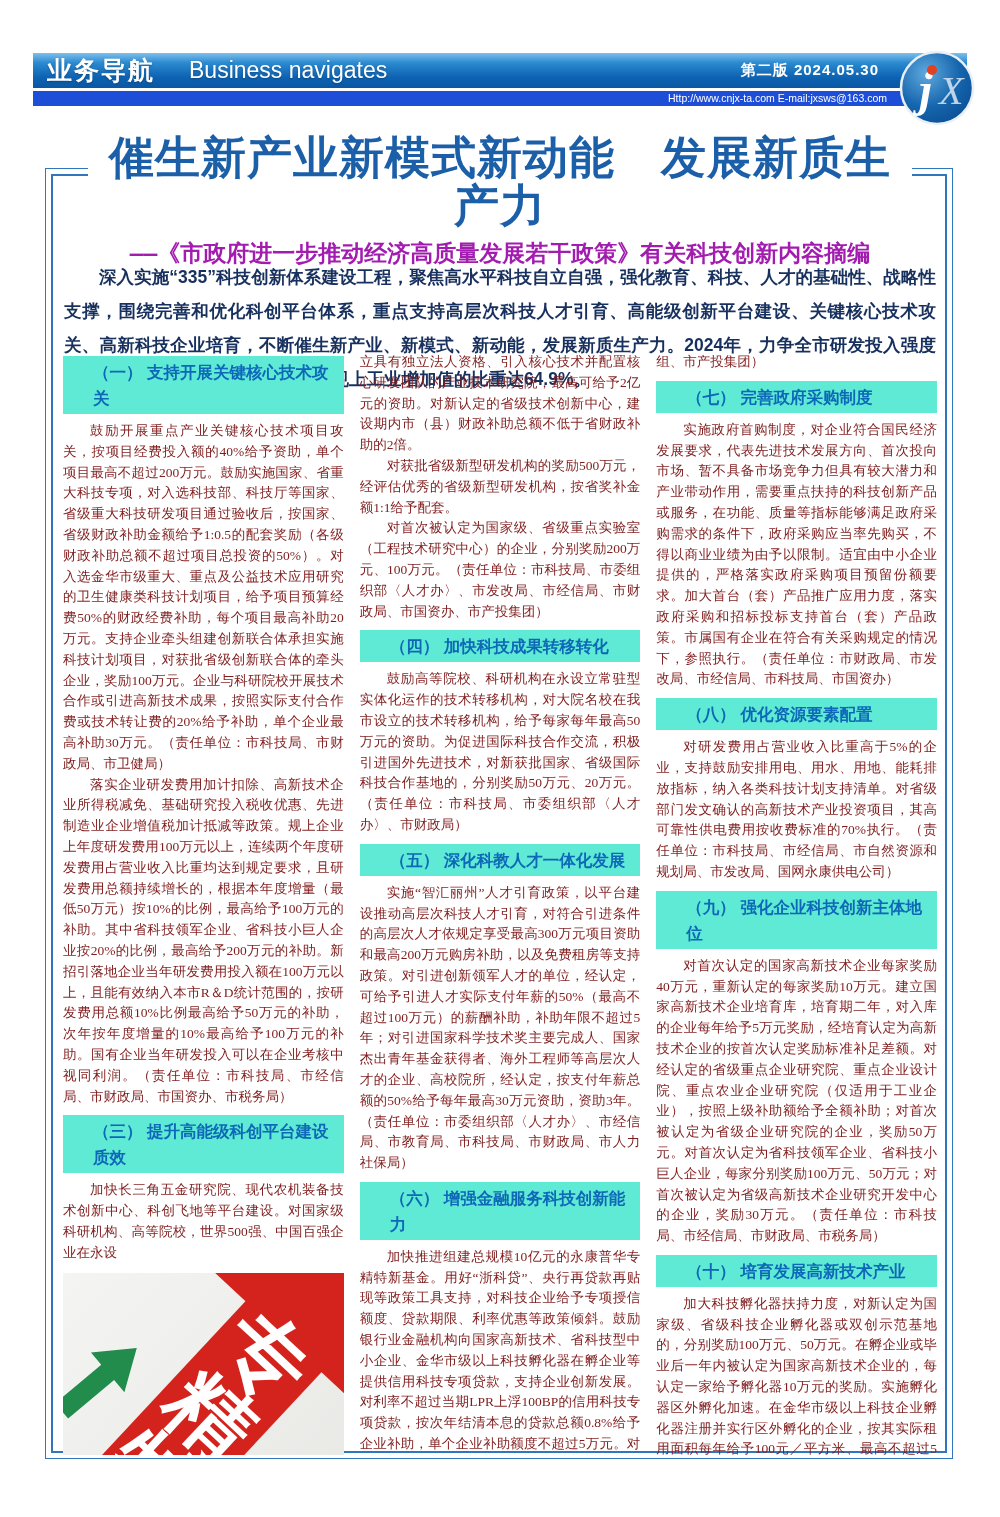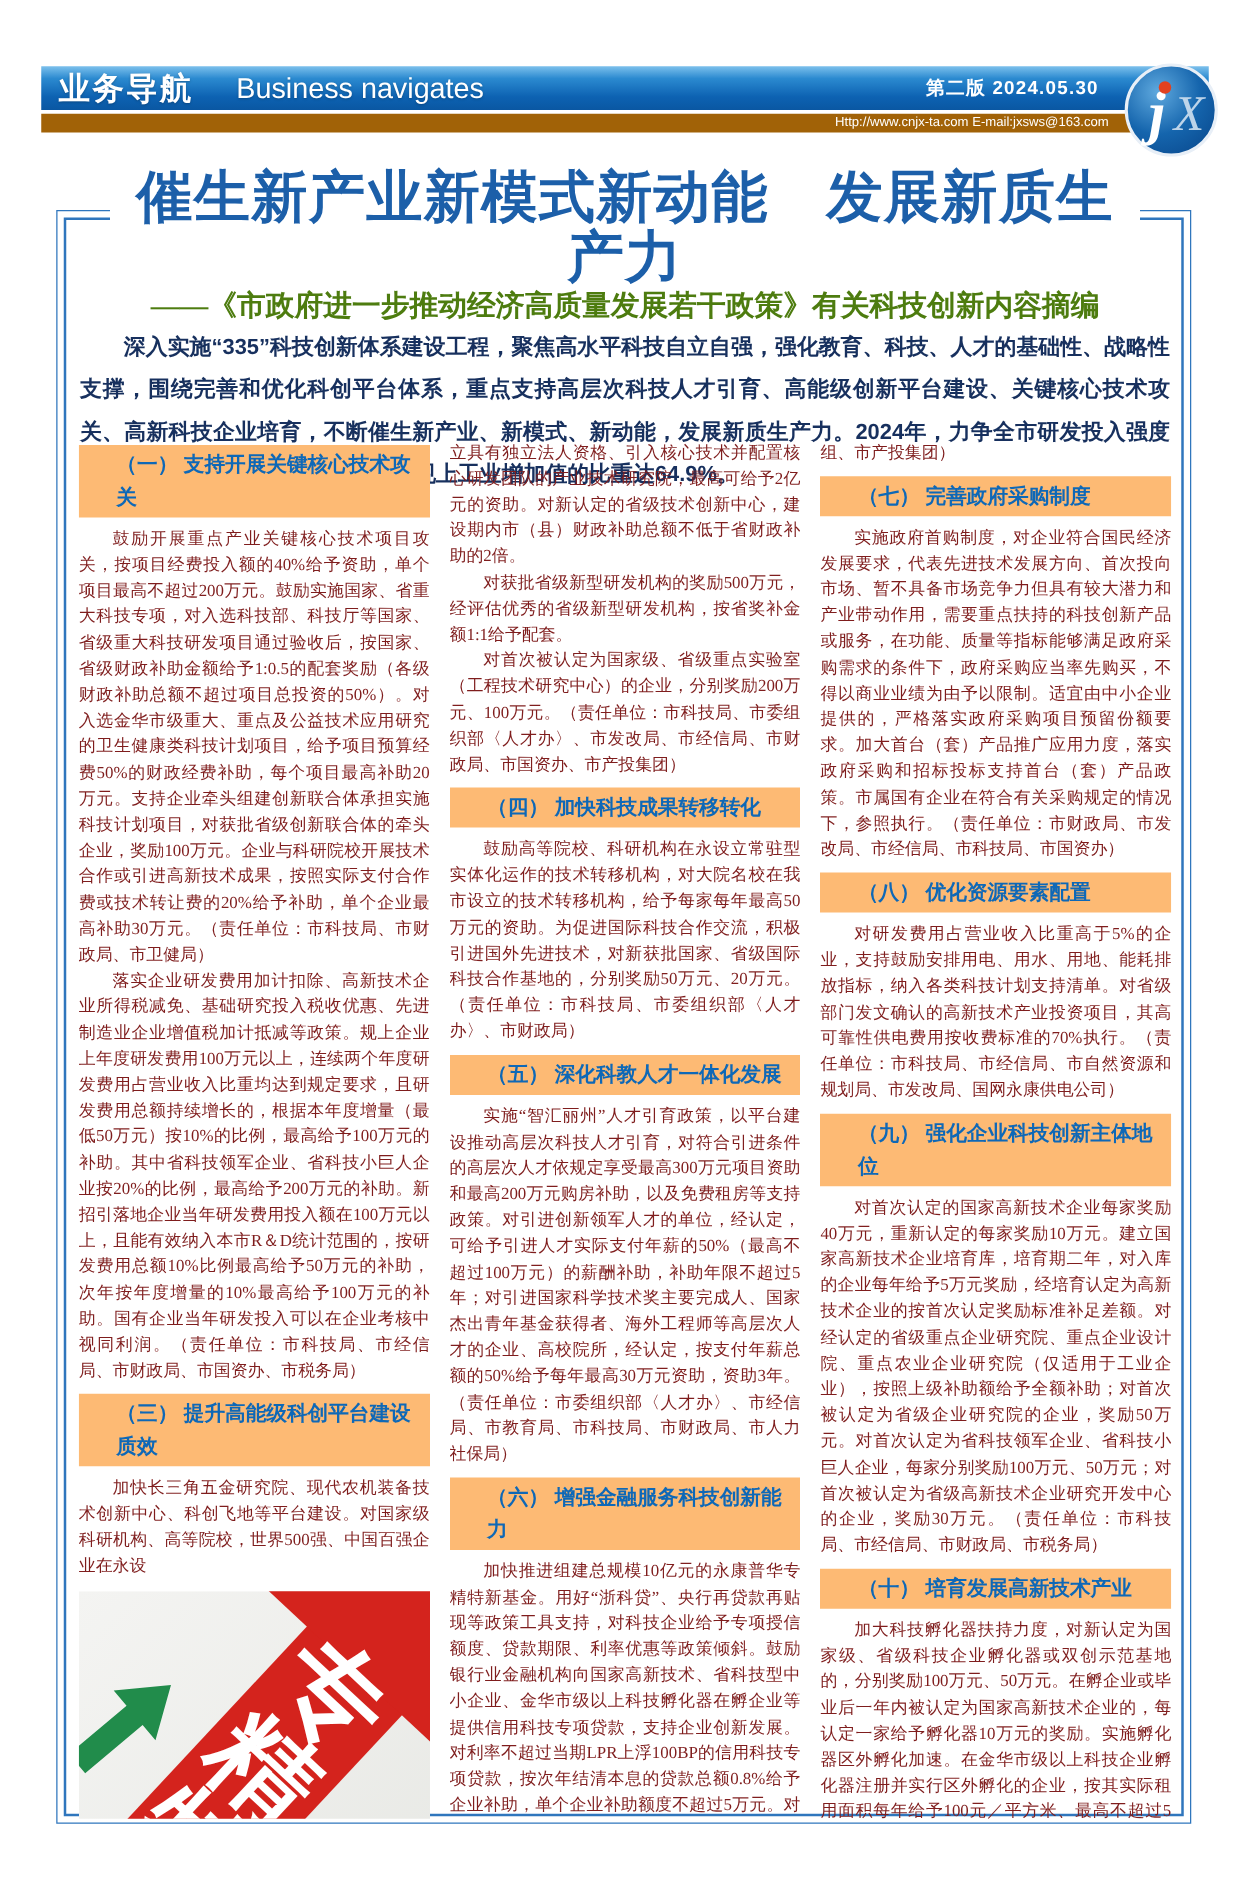"Http://www.cnjx-ta.com" .graybar { background: #a16207 -> #1d4ed8 }
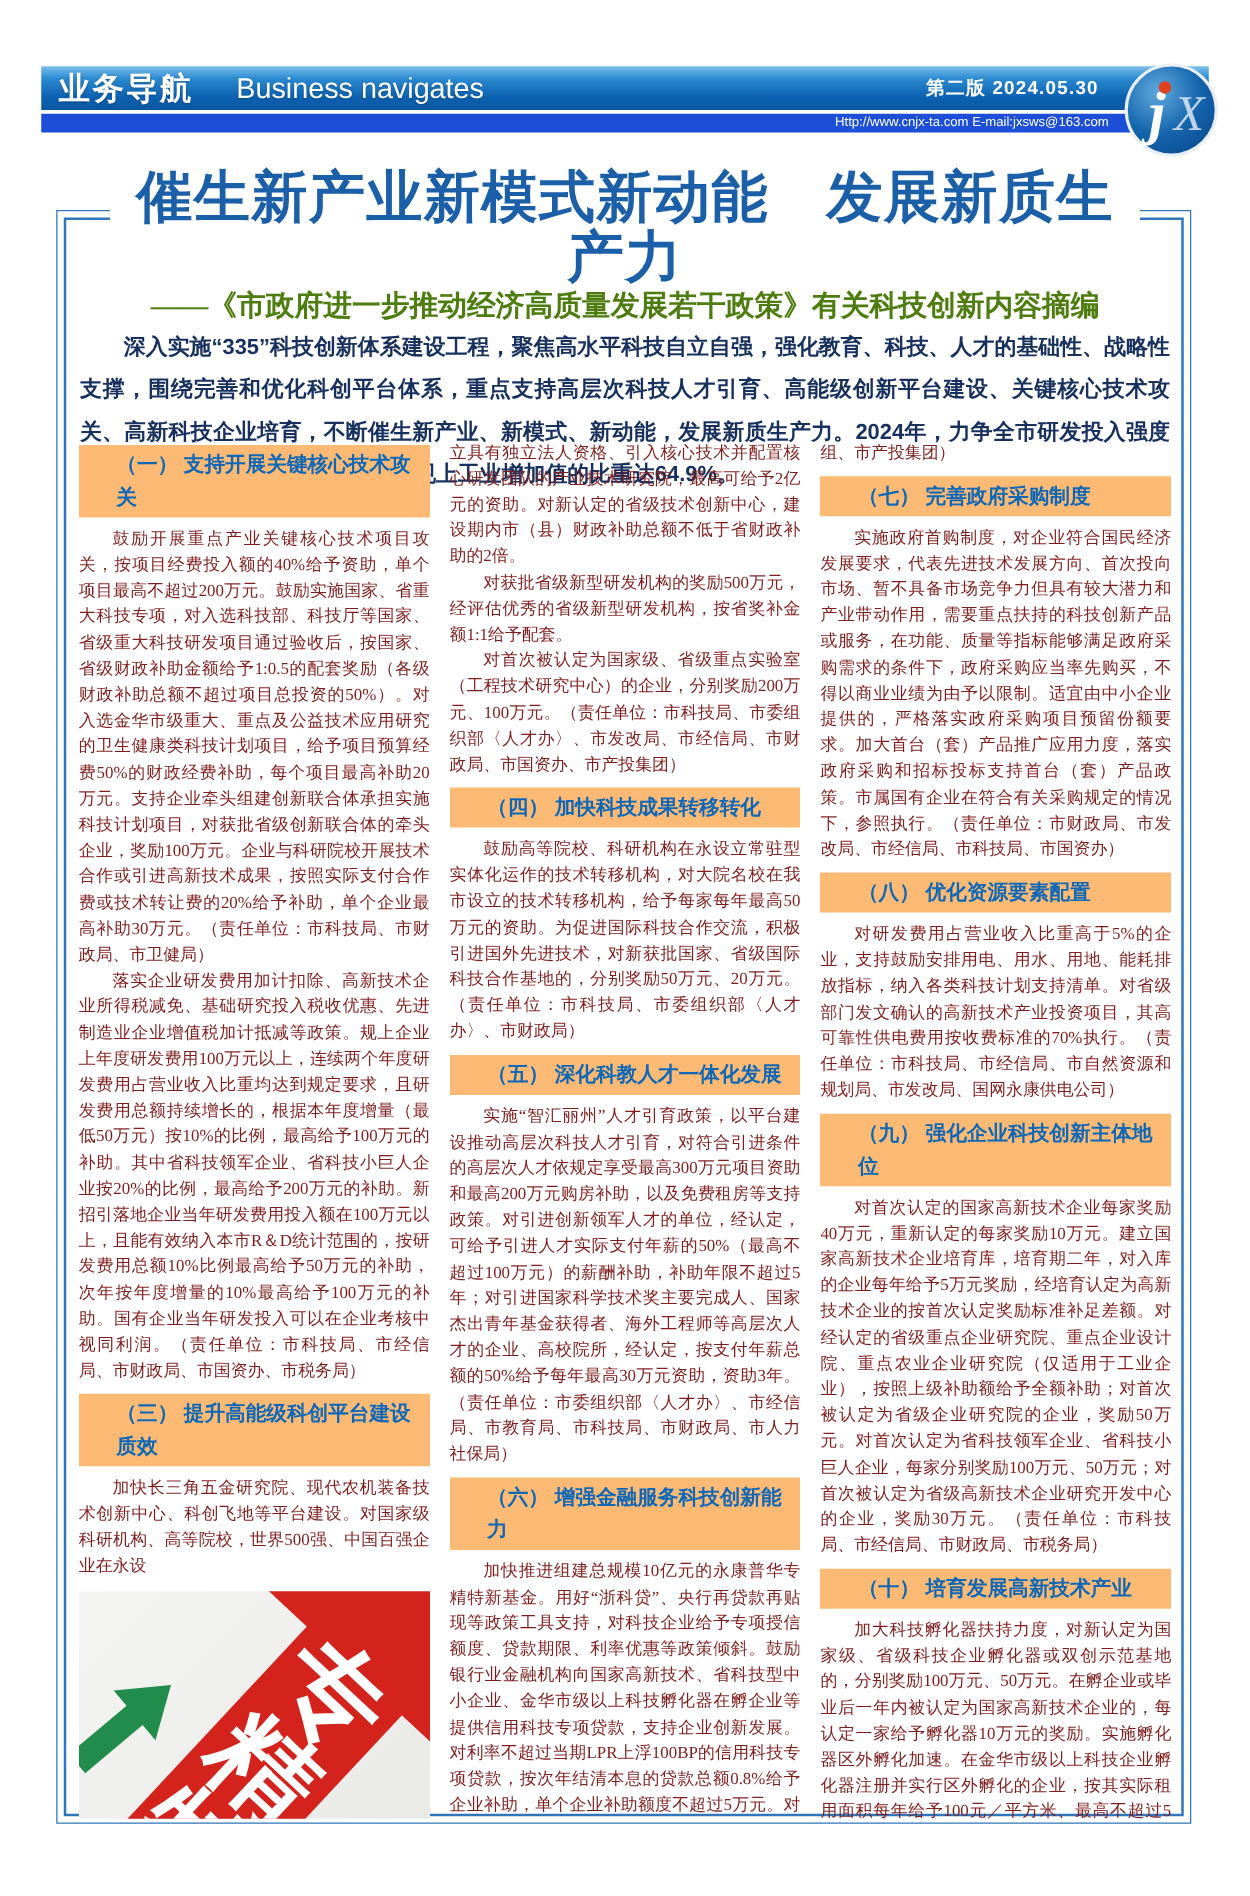"——《市政府进一步推动经济高质量发展若干政策》有关科技创新内容摘编" .subtitle { color: #4d7c0f -> #a21caf; font-family: Liberation Serif, serif -> Liberation Mono, monospace; margin: 0 0 0 0 -> 10px 0 0 0 }
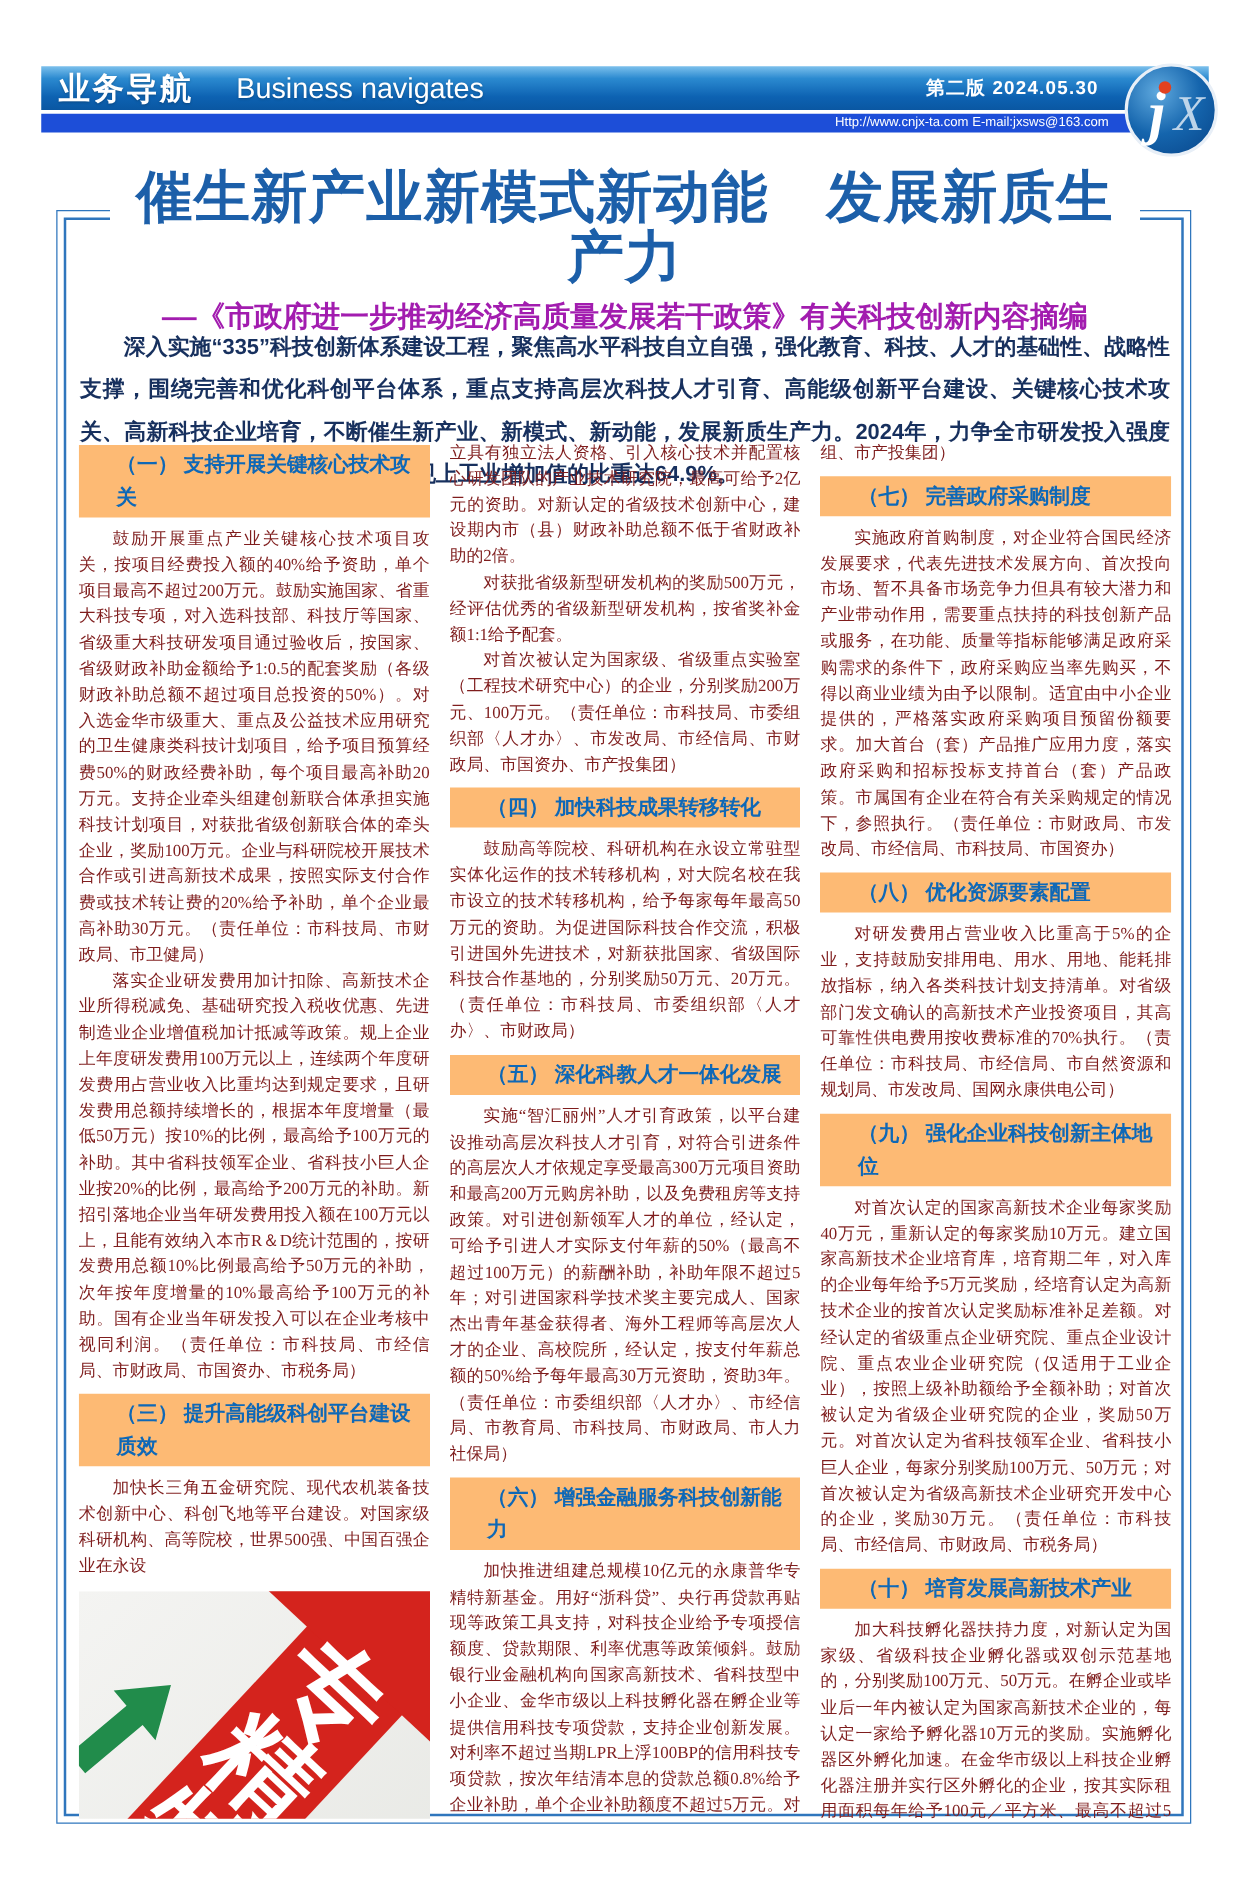"（一） 支持开展关键核心技术攻关" .sec-head { background: #fdba74 -> #5eead4 }
